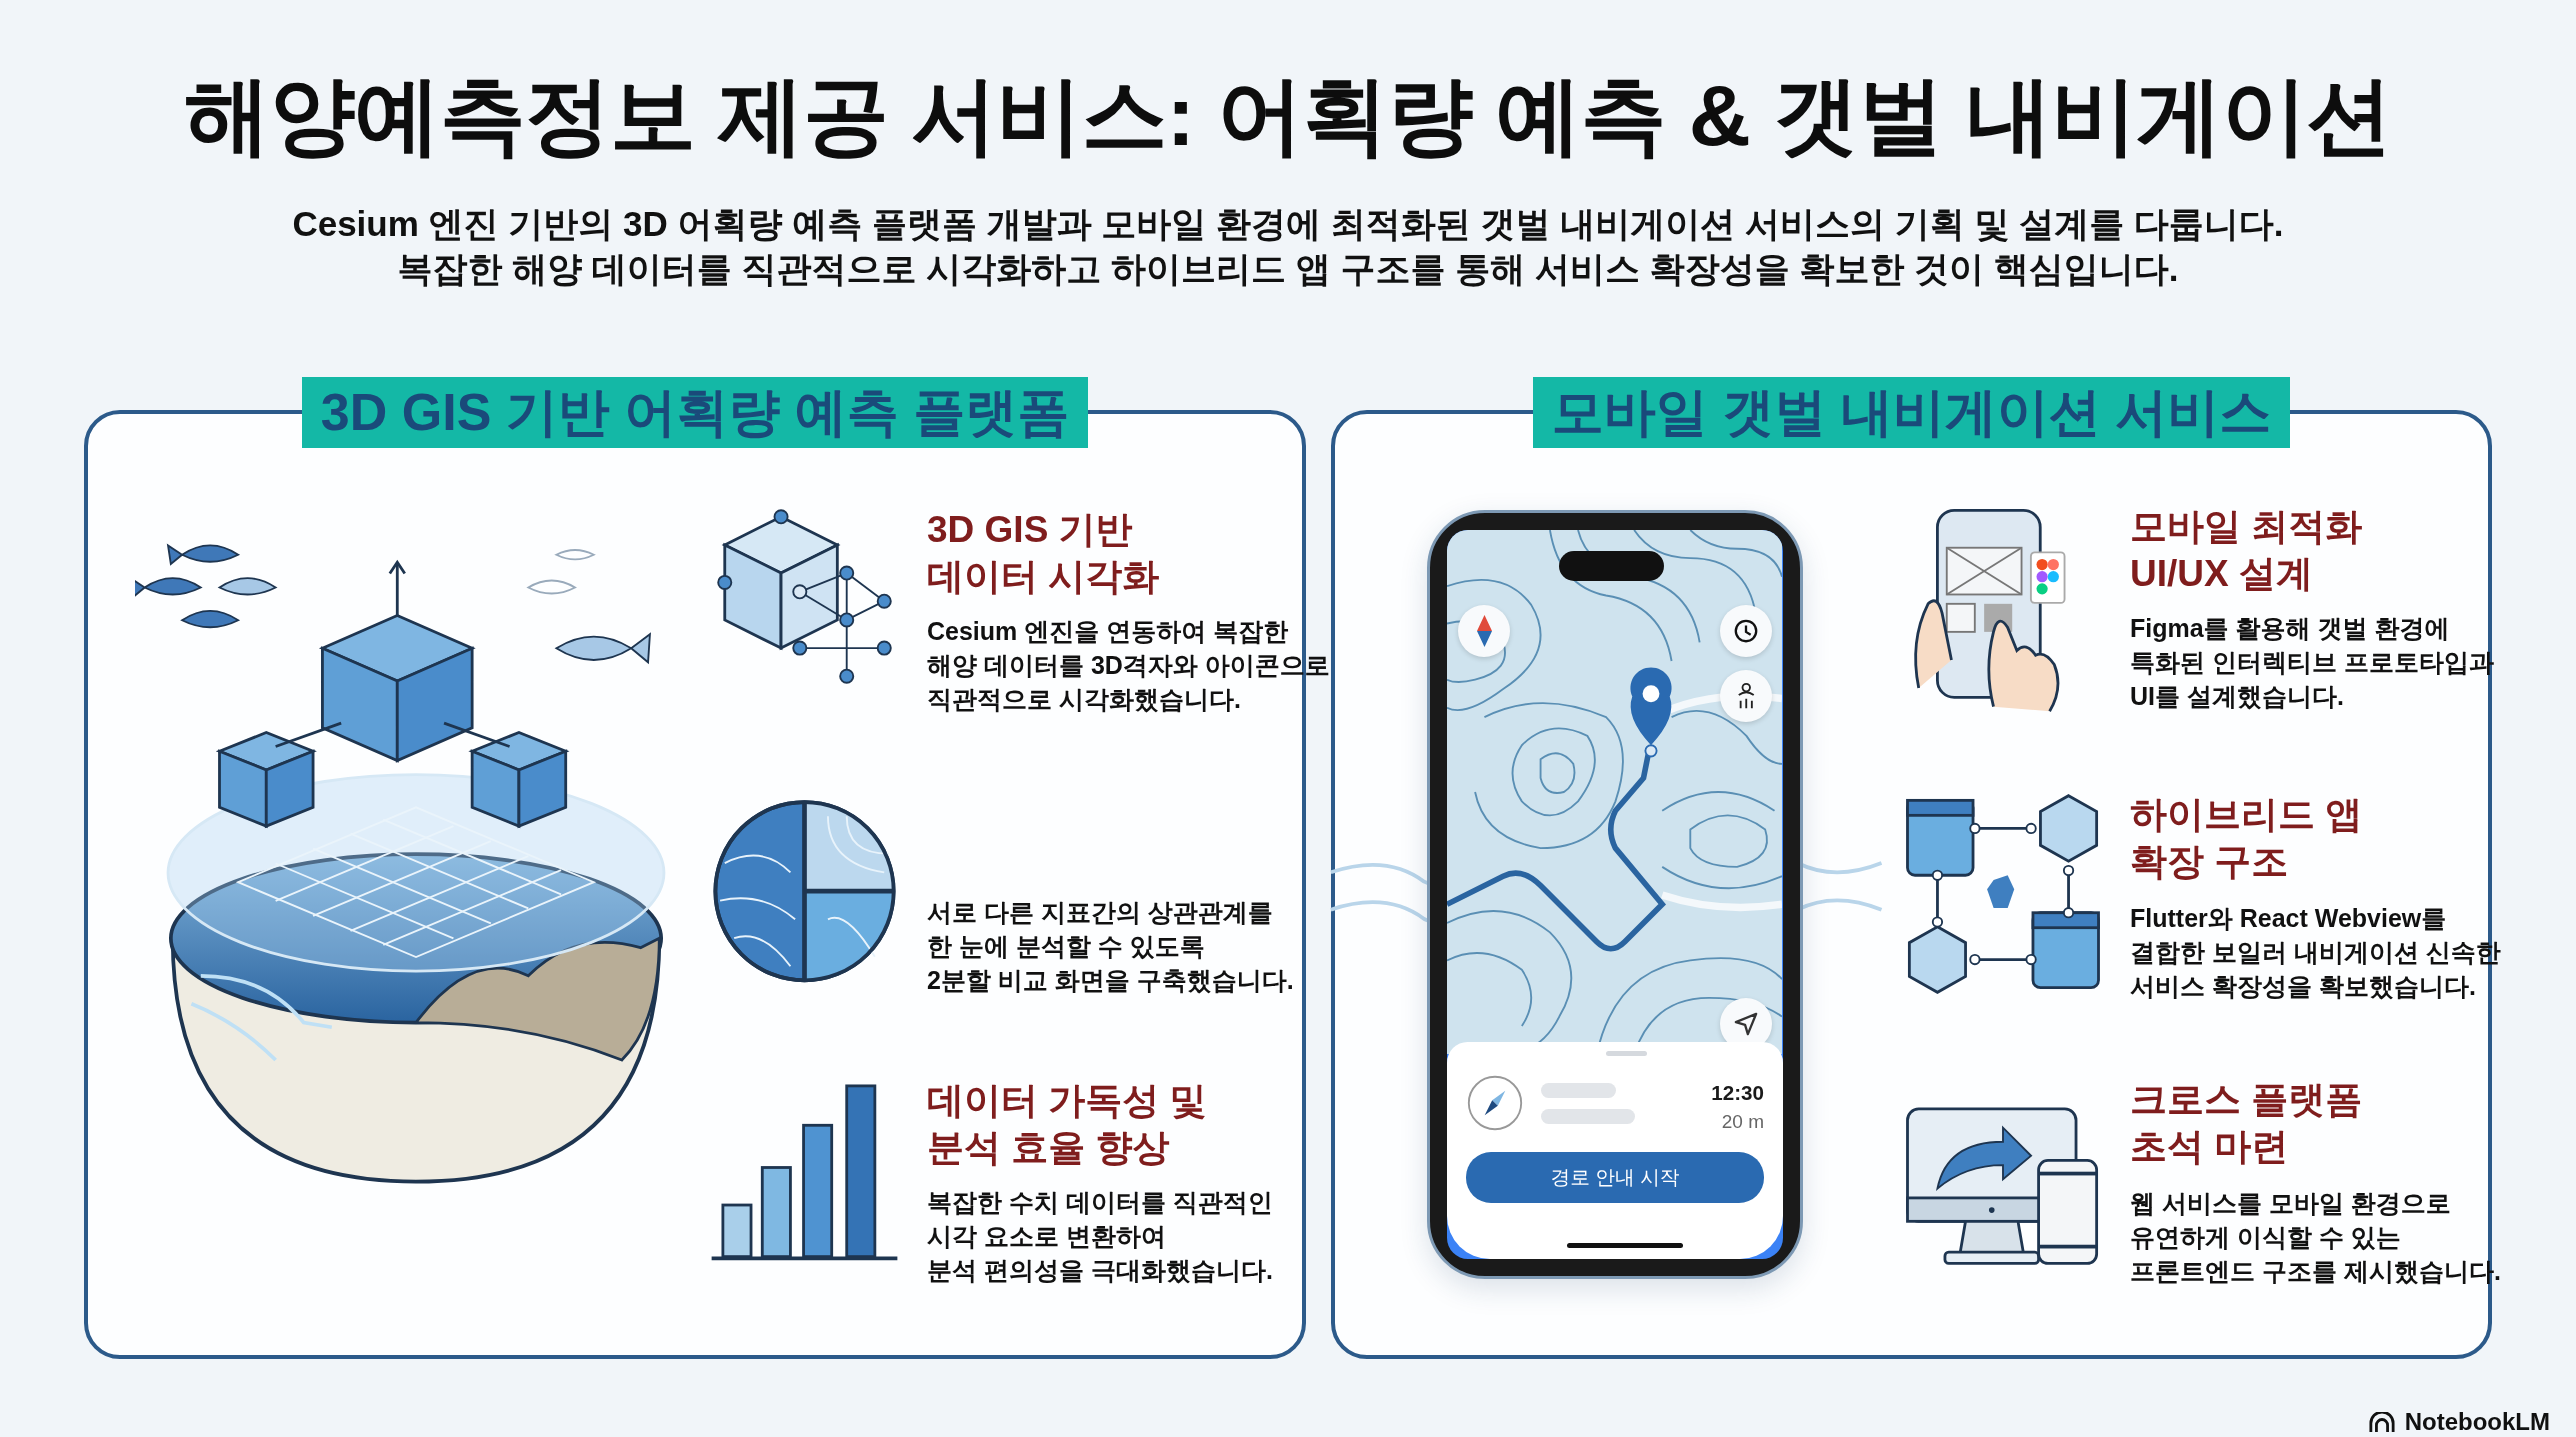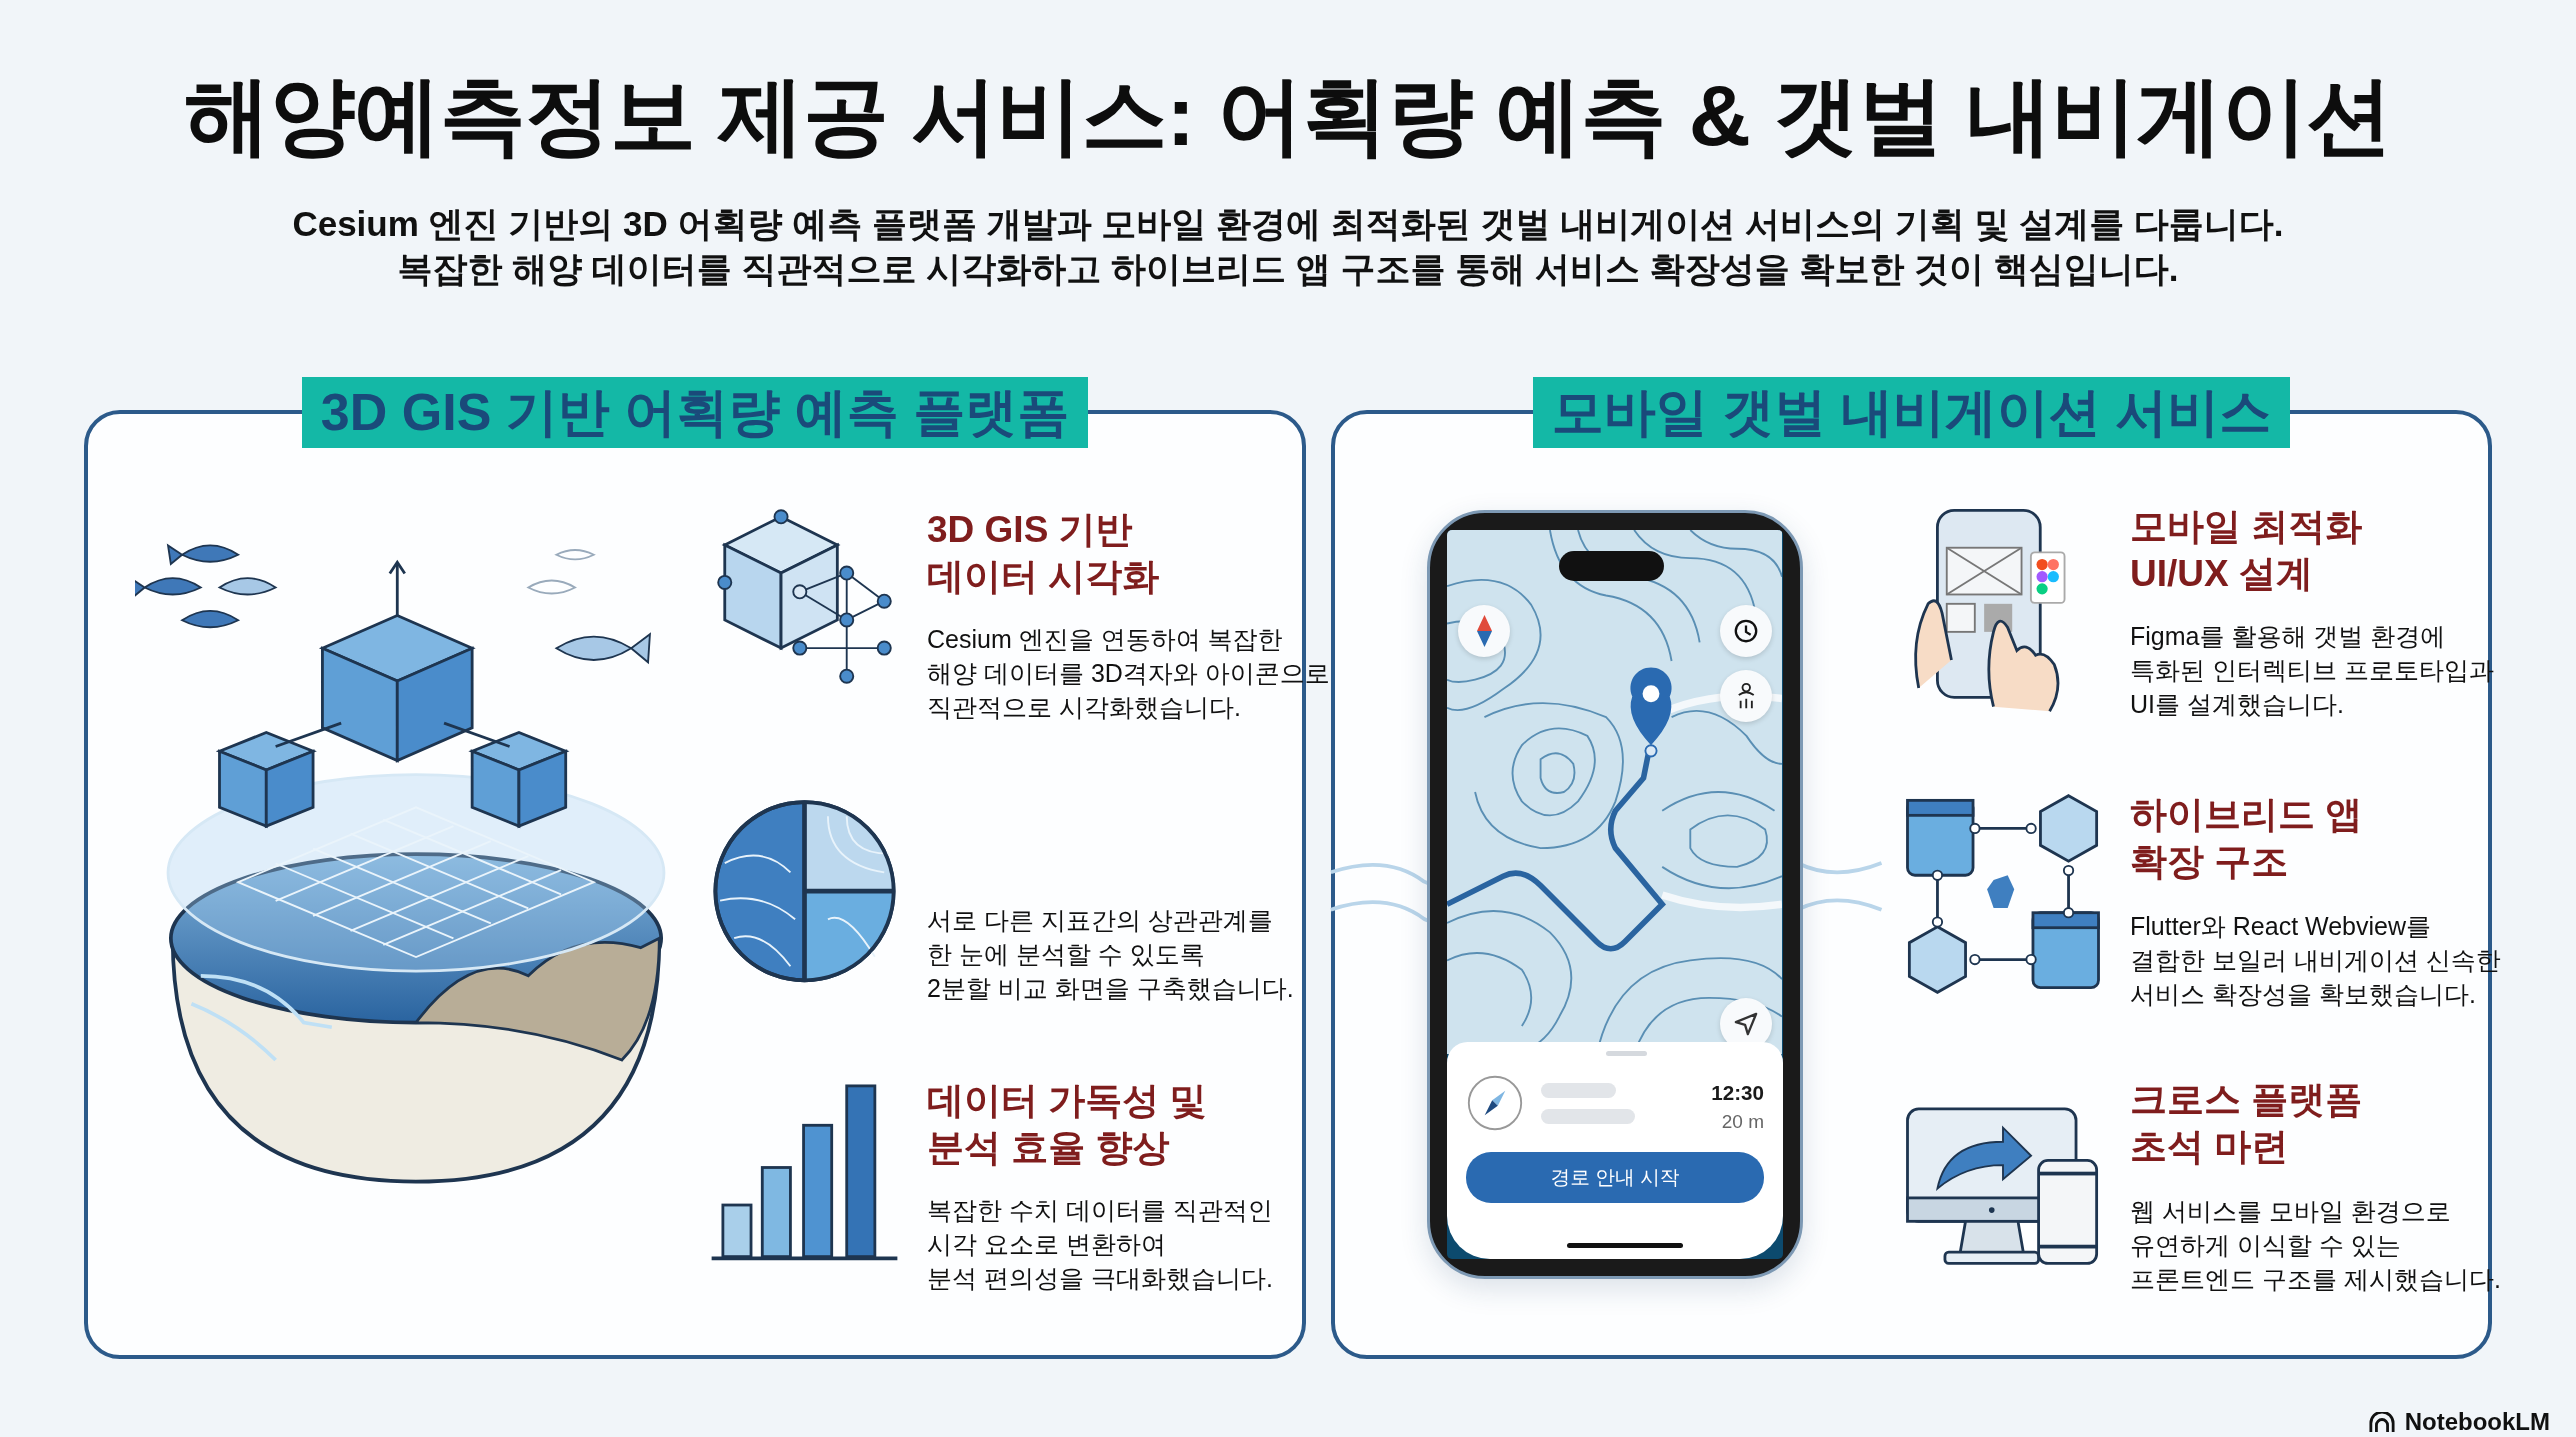"Cesium 엔진을 연동하여 복잡한" .feature .fdesc { font-weight: 400 -> 700; margin-top: 8px -> none }
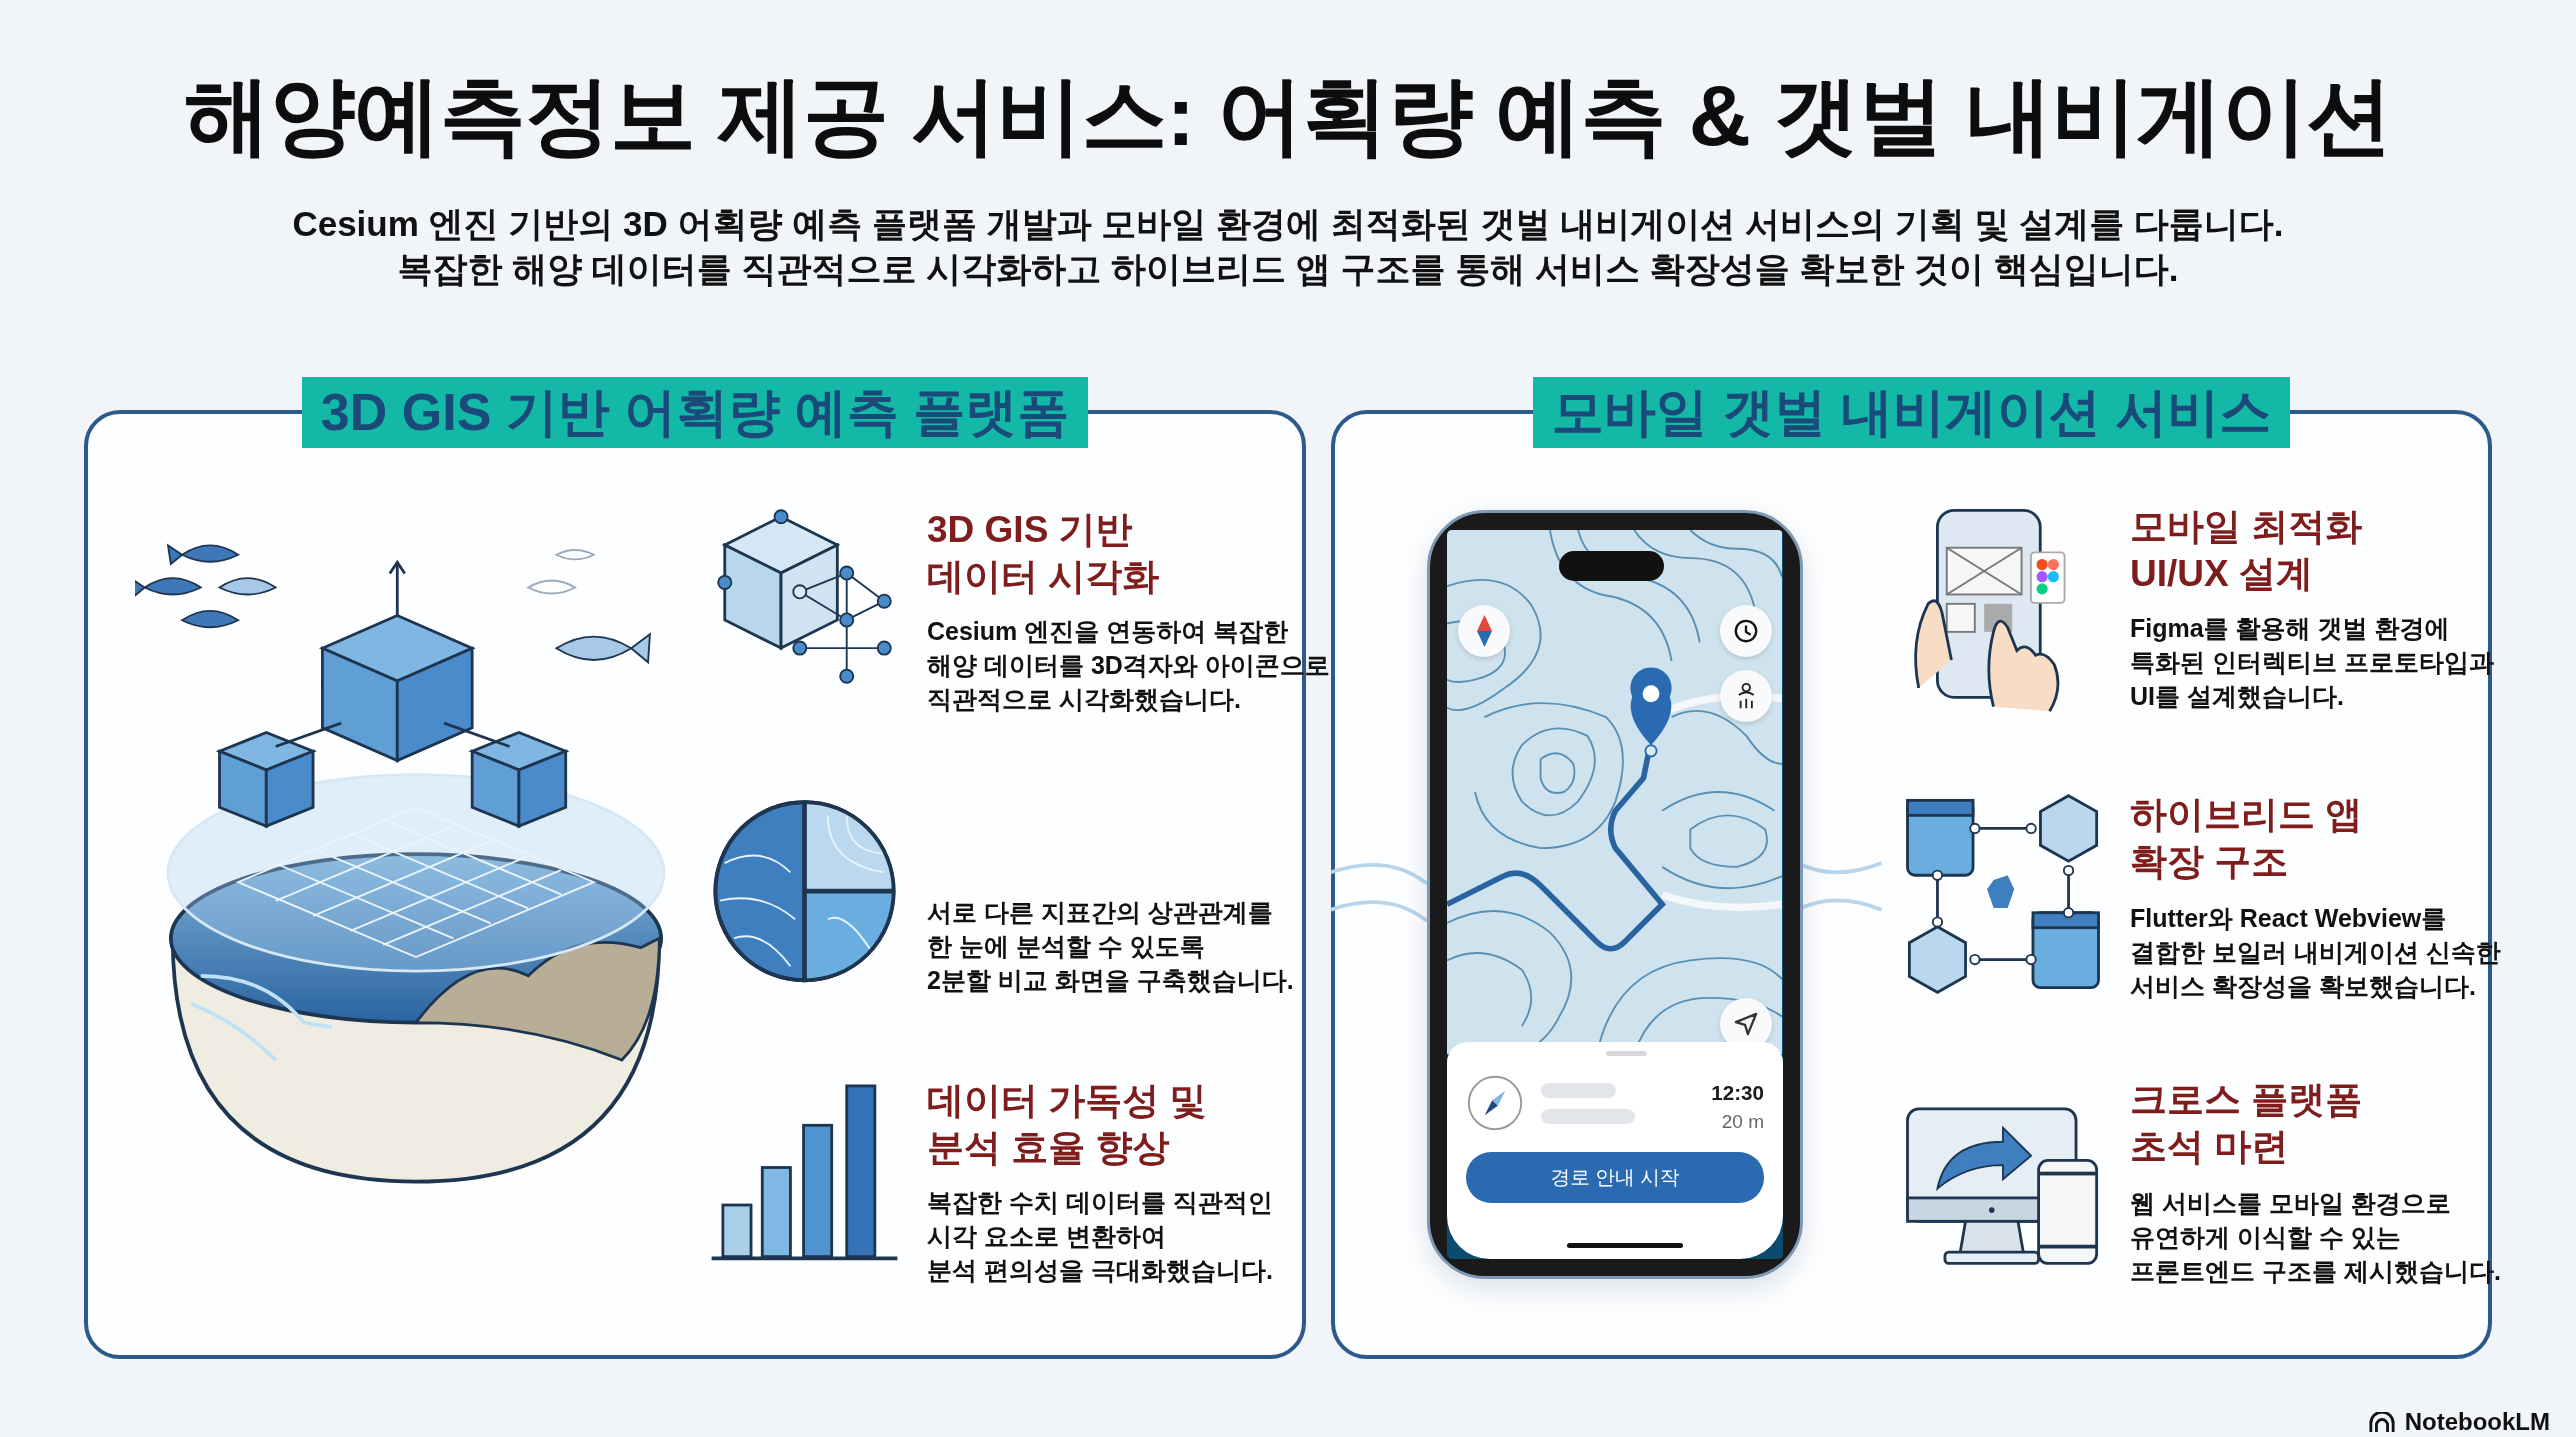"12:30" .screen { background: #0c4a6e -> #3b82f6; border-radius: 5px -> 21px }
